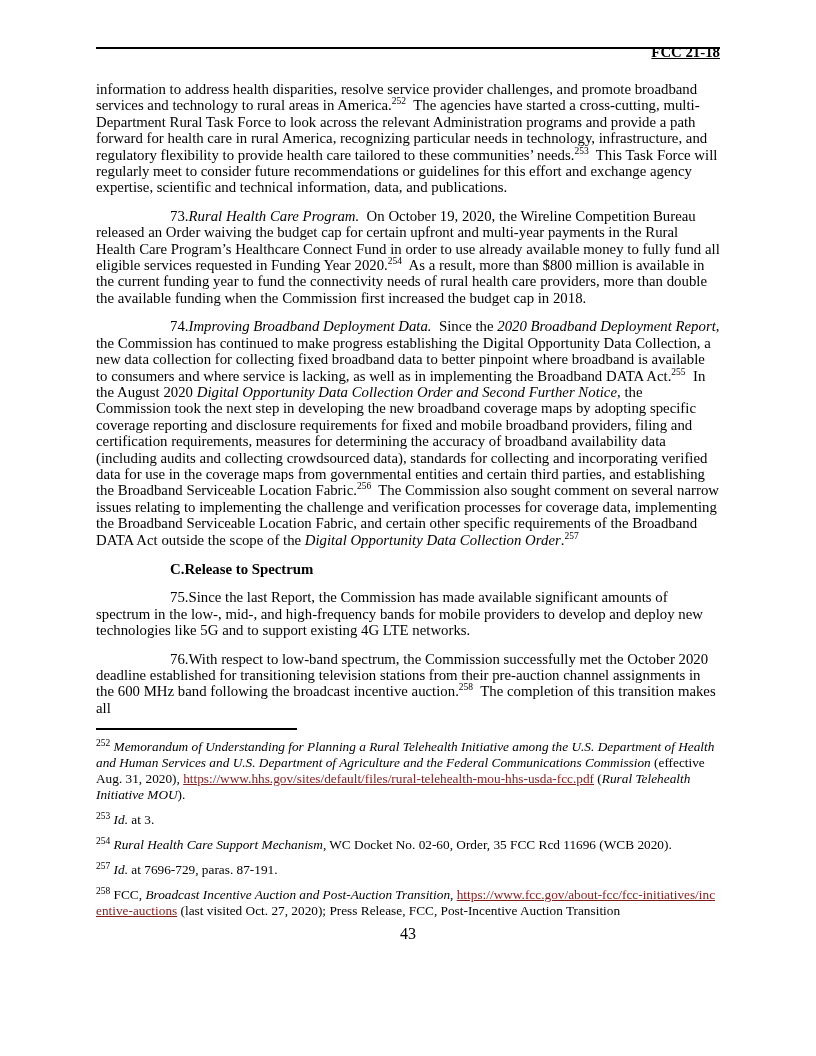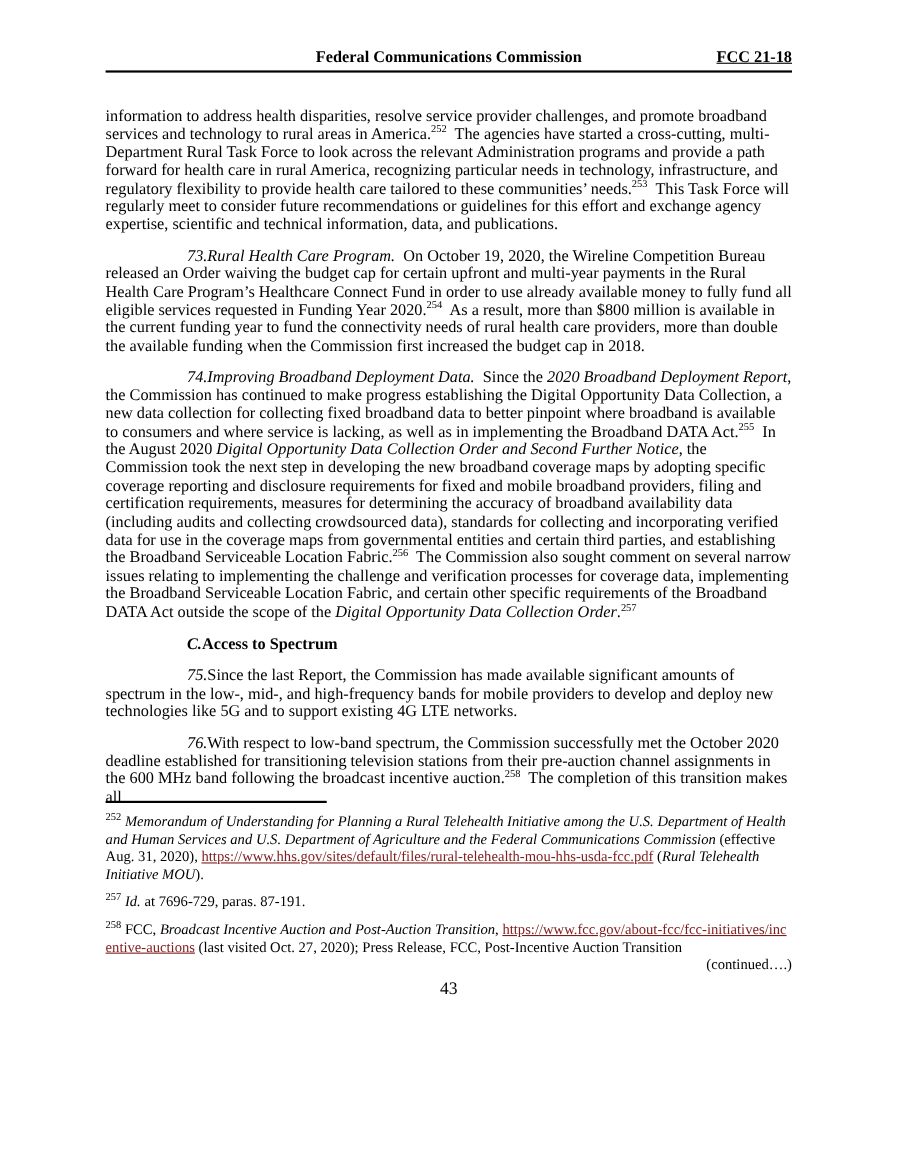"Federal Communications Commission" span.header-title { html: <span>Federal Communications Commission</span> -> none }
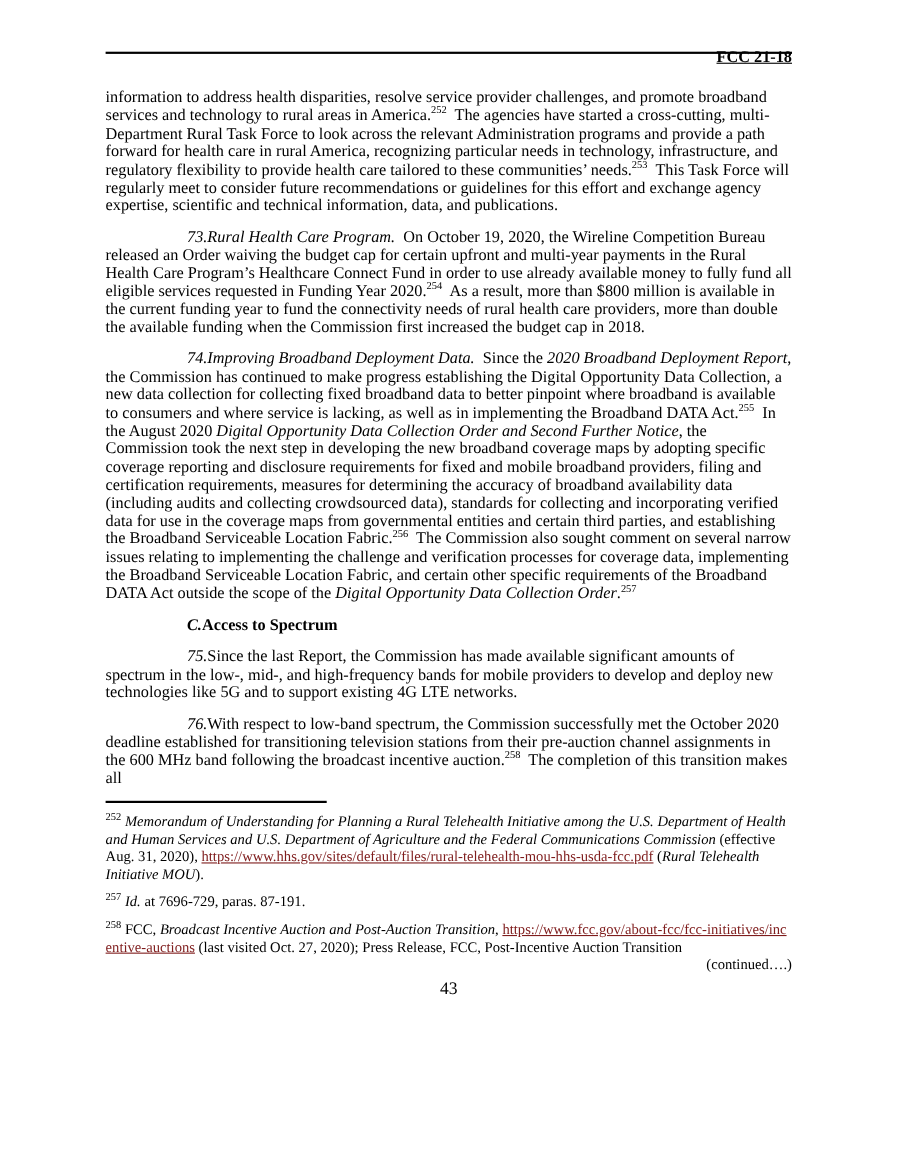"73." .pnum { font-style: italic -> none }
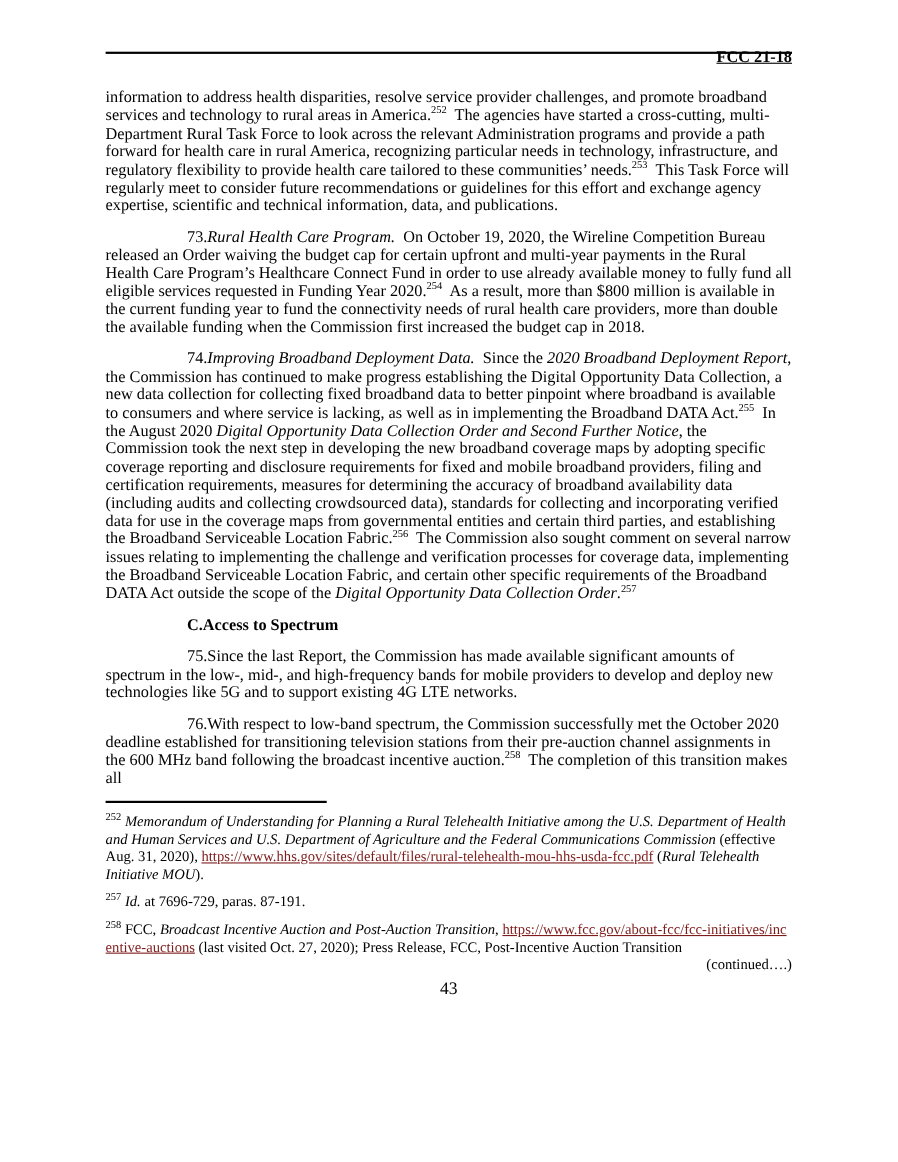"Access to Spectrum" span.bold { text: Access -> Release }
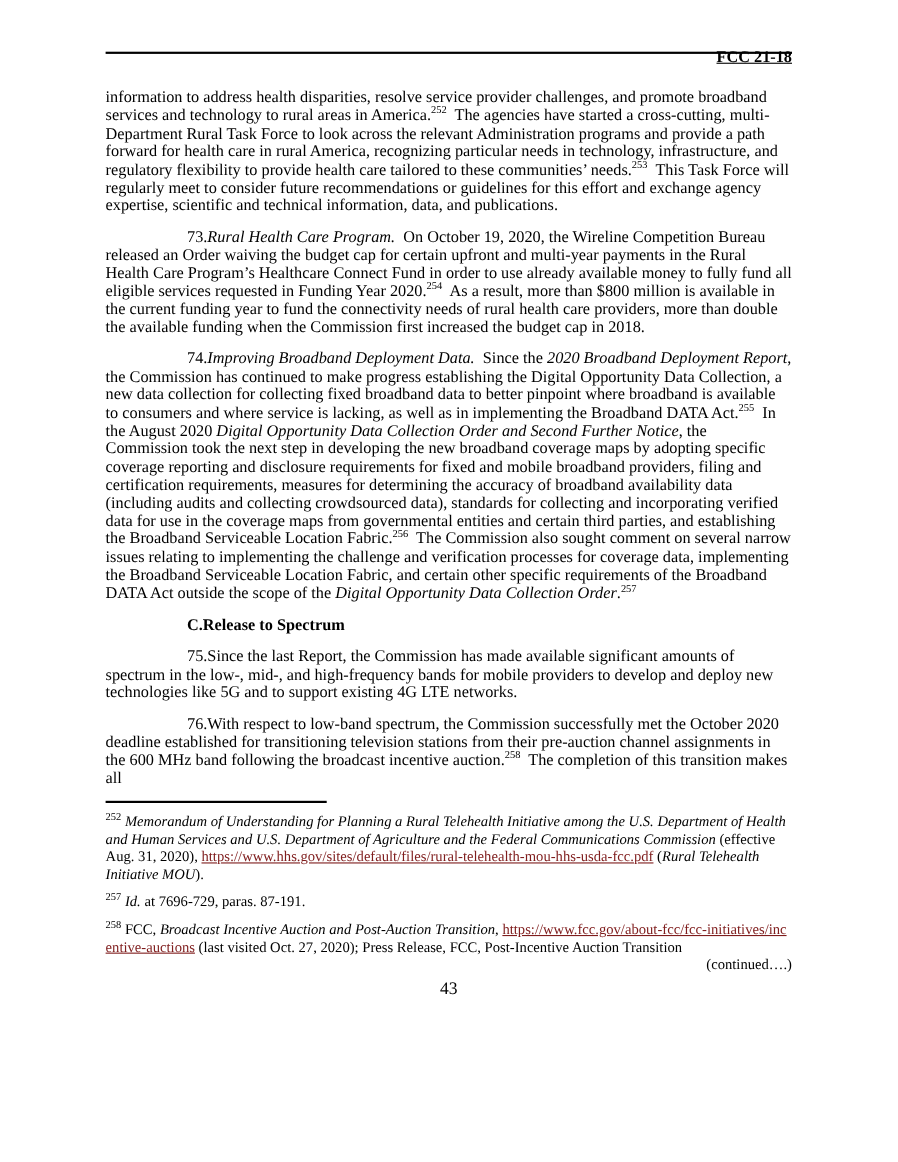"253 Id. at 3." div.footnote { html: none -> <div><sup>253</sup> <span>Id.</span><span> at 3.</span></div> }
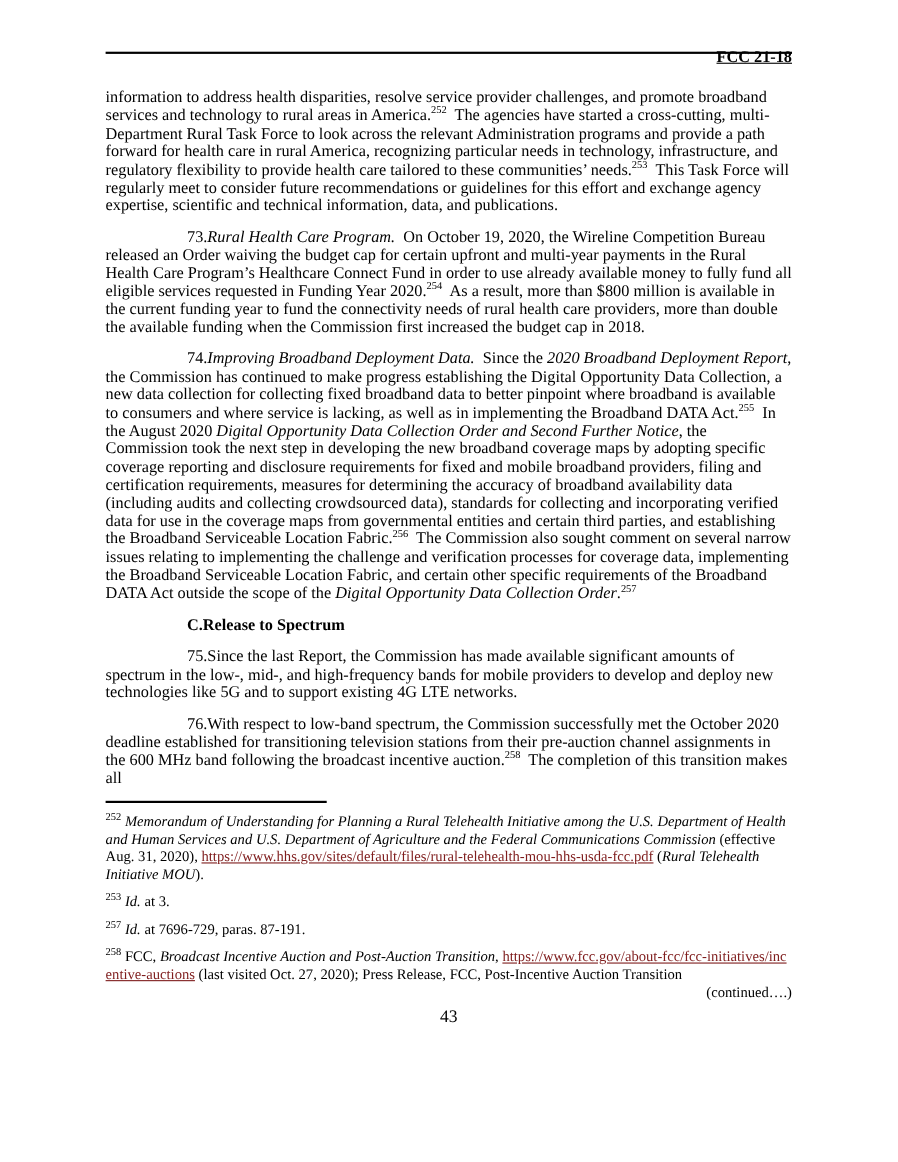"254 Rural Health Care Support" div.footnote { html: none -> <div><sup>254</sup> <span>Rural Health Care Support Mechanism</span><span>, WC Docket No. 02-60, Order, 35 FCC Rcd 11696 (WCB 2020).</span></div> }
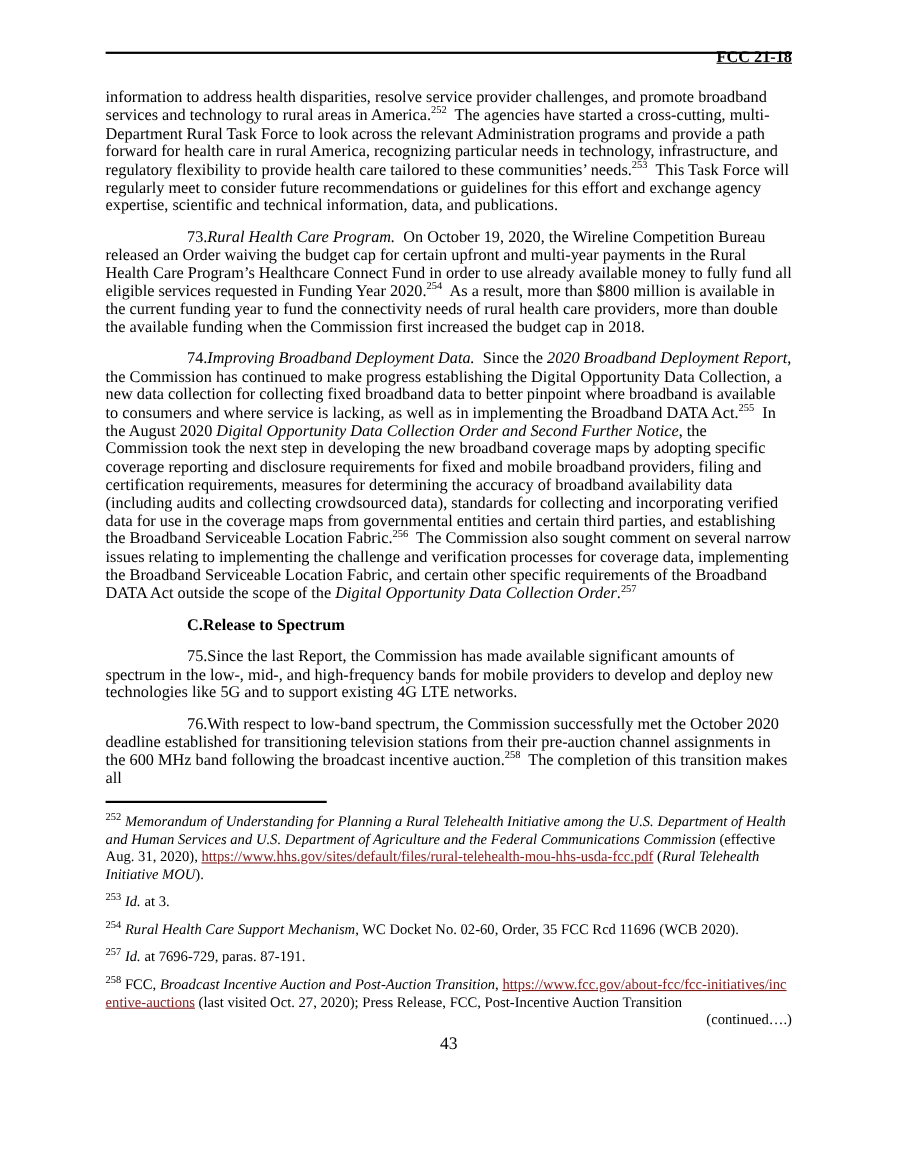"(continued….)" div.continued { html: <div>(continued….)</div> -> none }
